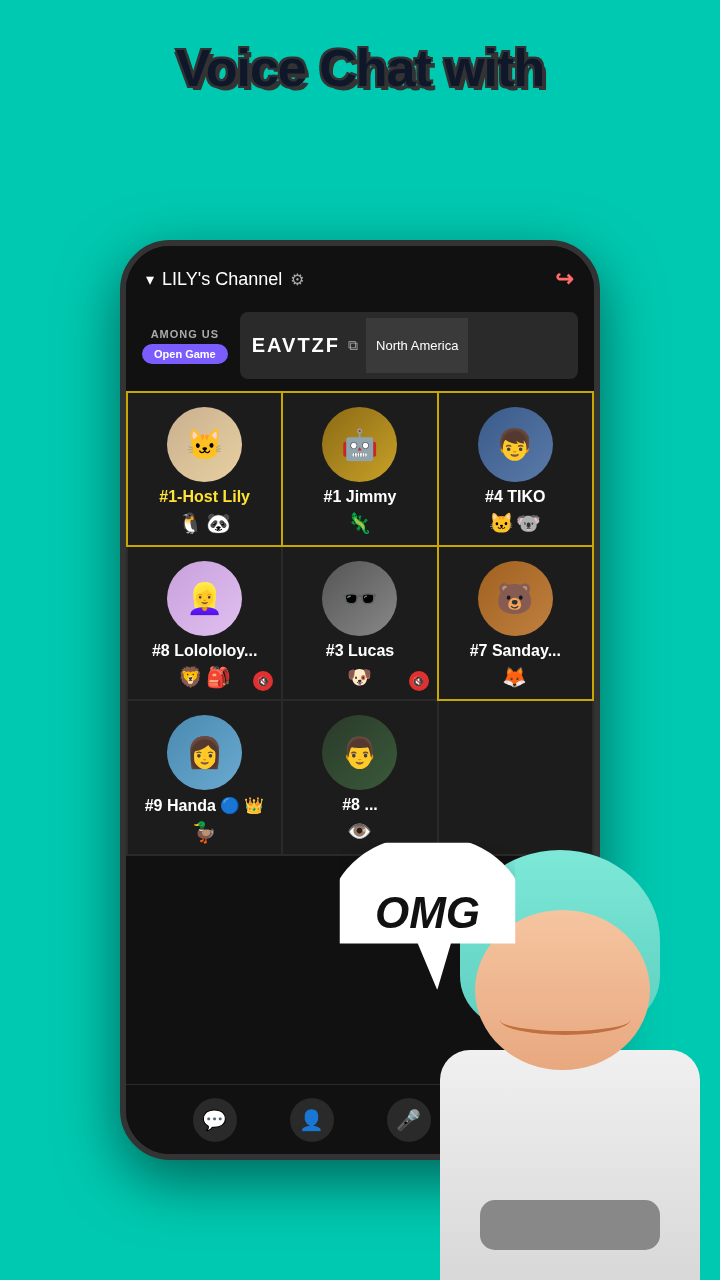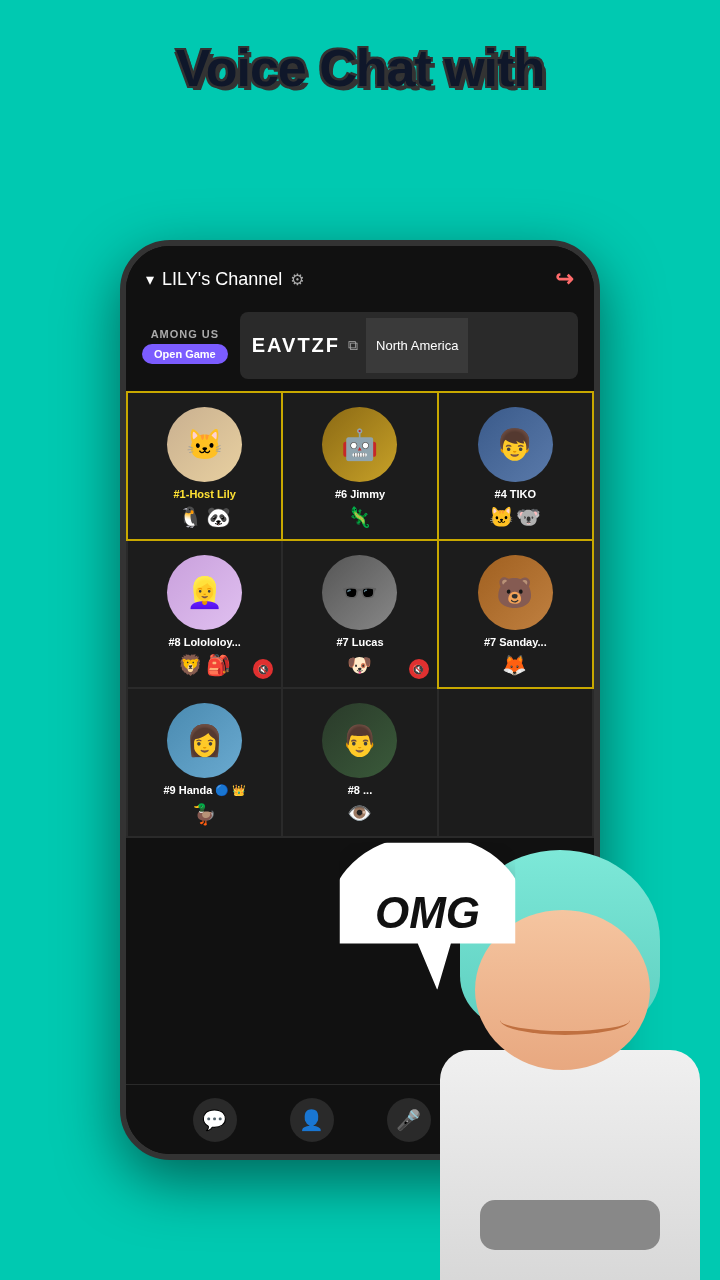"#1-Host Lily" .cell-name { font-size: 11px -> 16px }
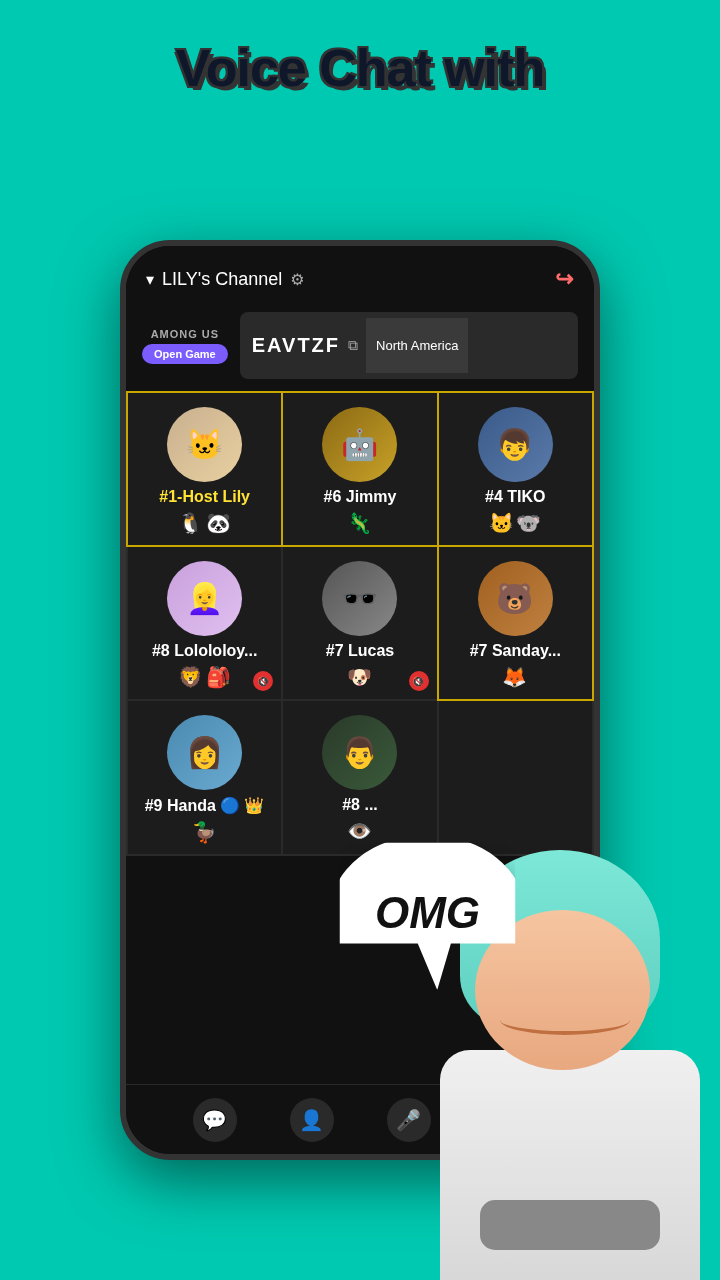"#6 Jimmy" div.cell-name { text: 6 -> 1 }
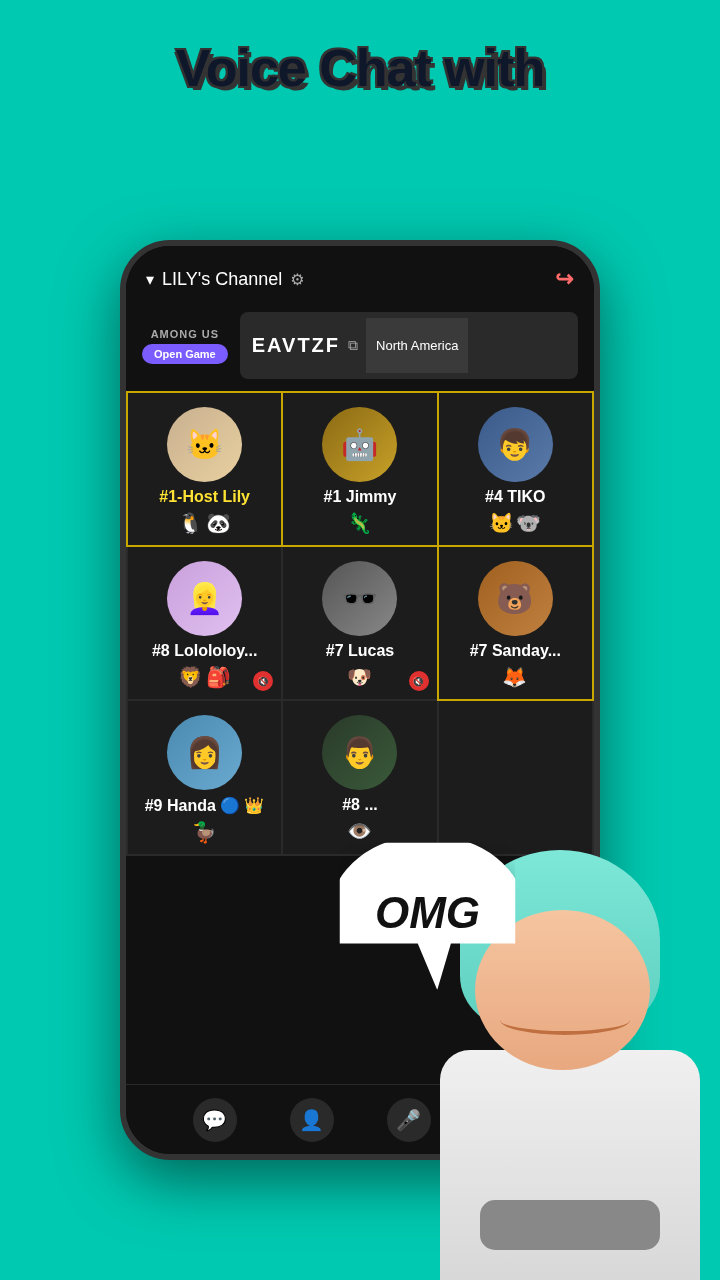"#7 Lucas" div.cell-name { text: 7 -> 3 }
